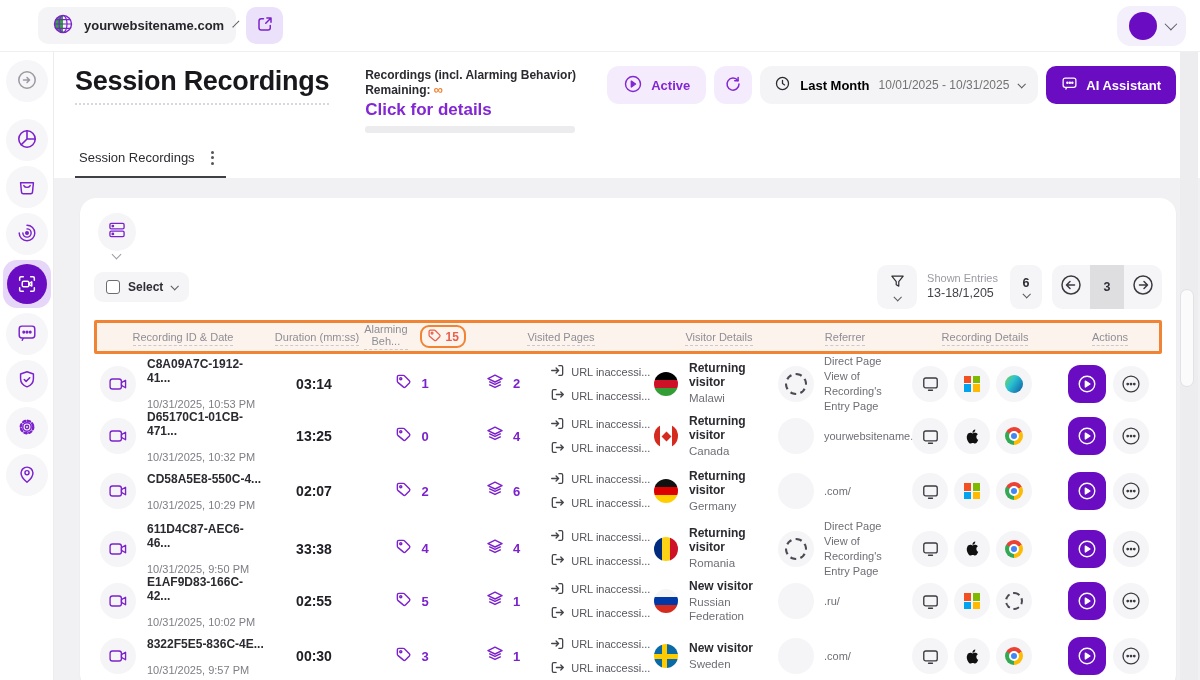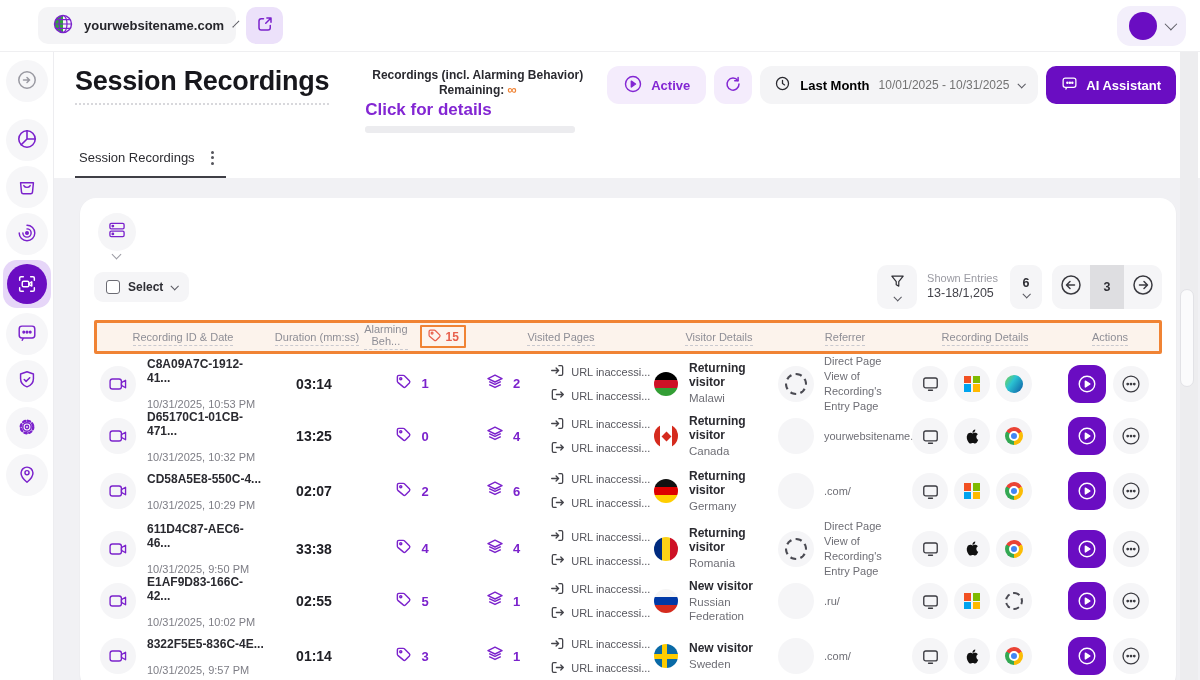"Recordings (incl. Alarming Behavior)" .remaining-label { text-align: center -> none }
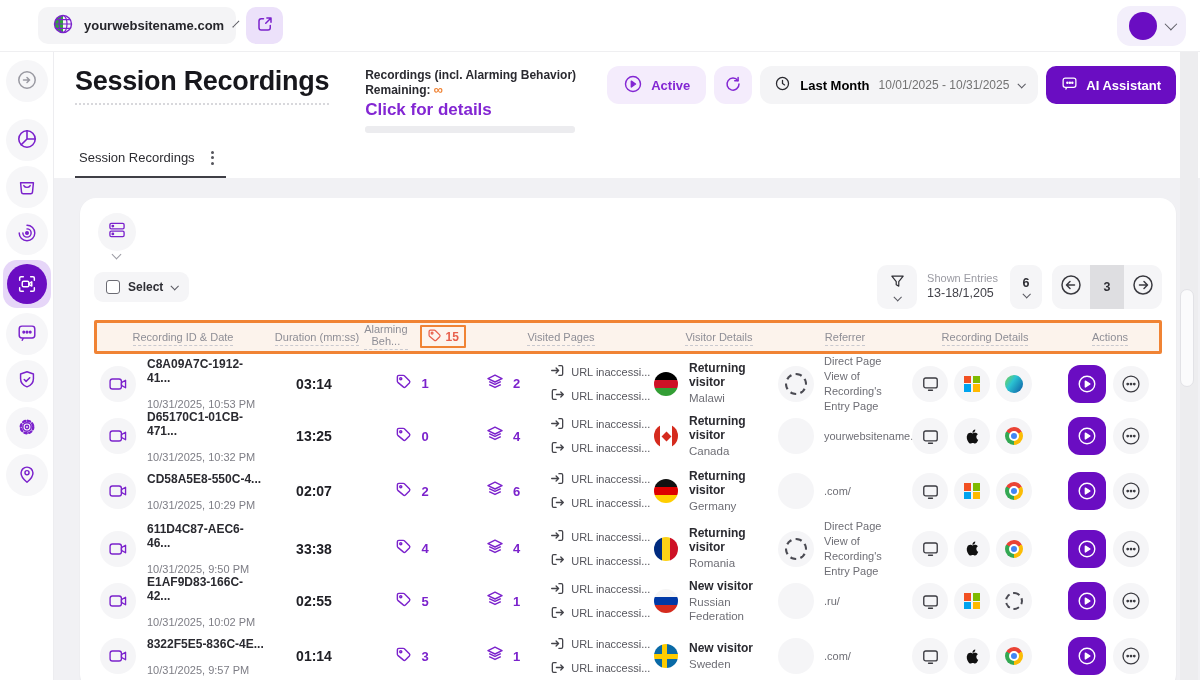"15" .badge-annot { border-radius: 1px -> 9px }
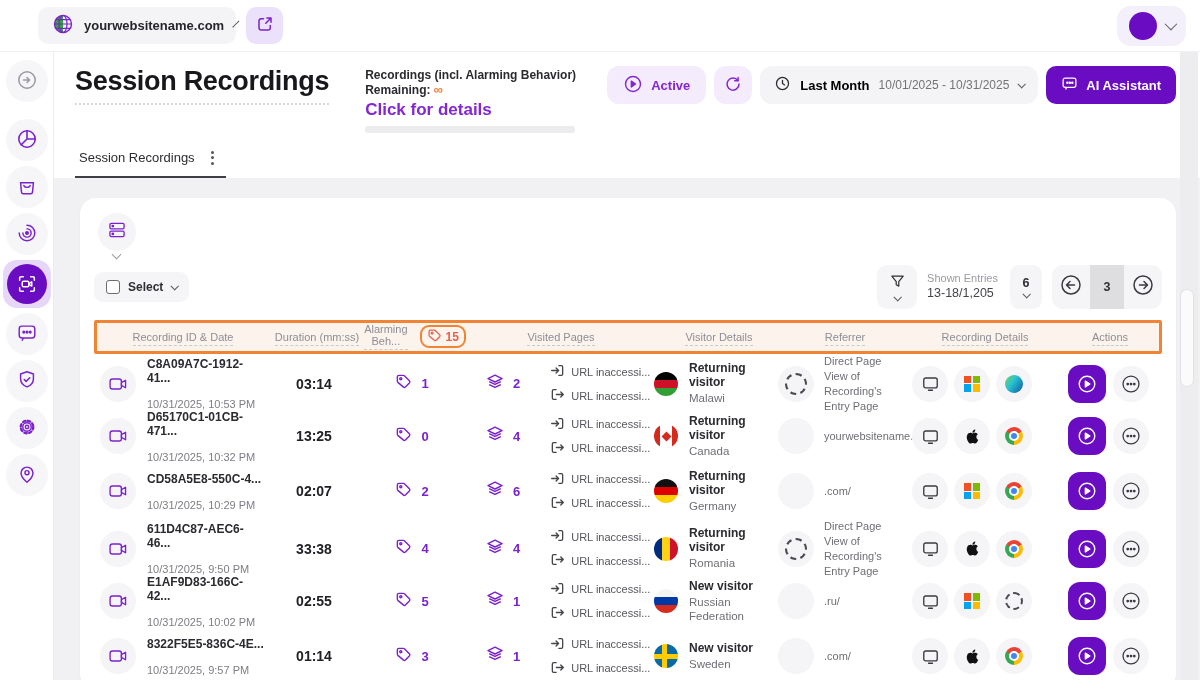"01:14" div.cell-dur { text: 01:14 -> 00:30 }
